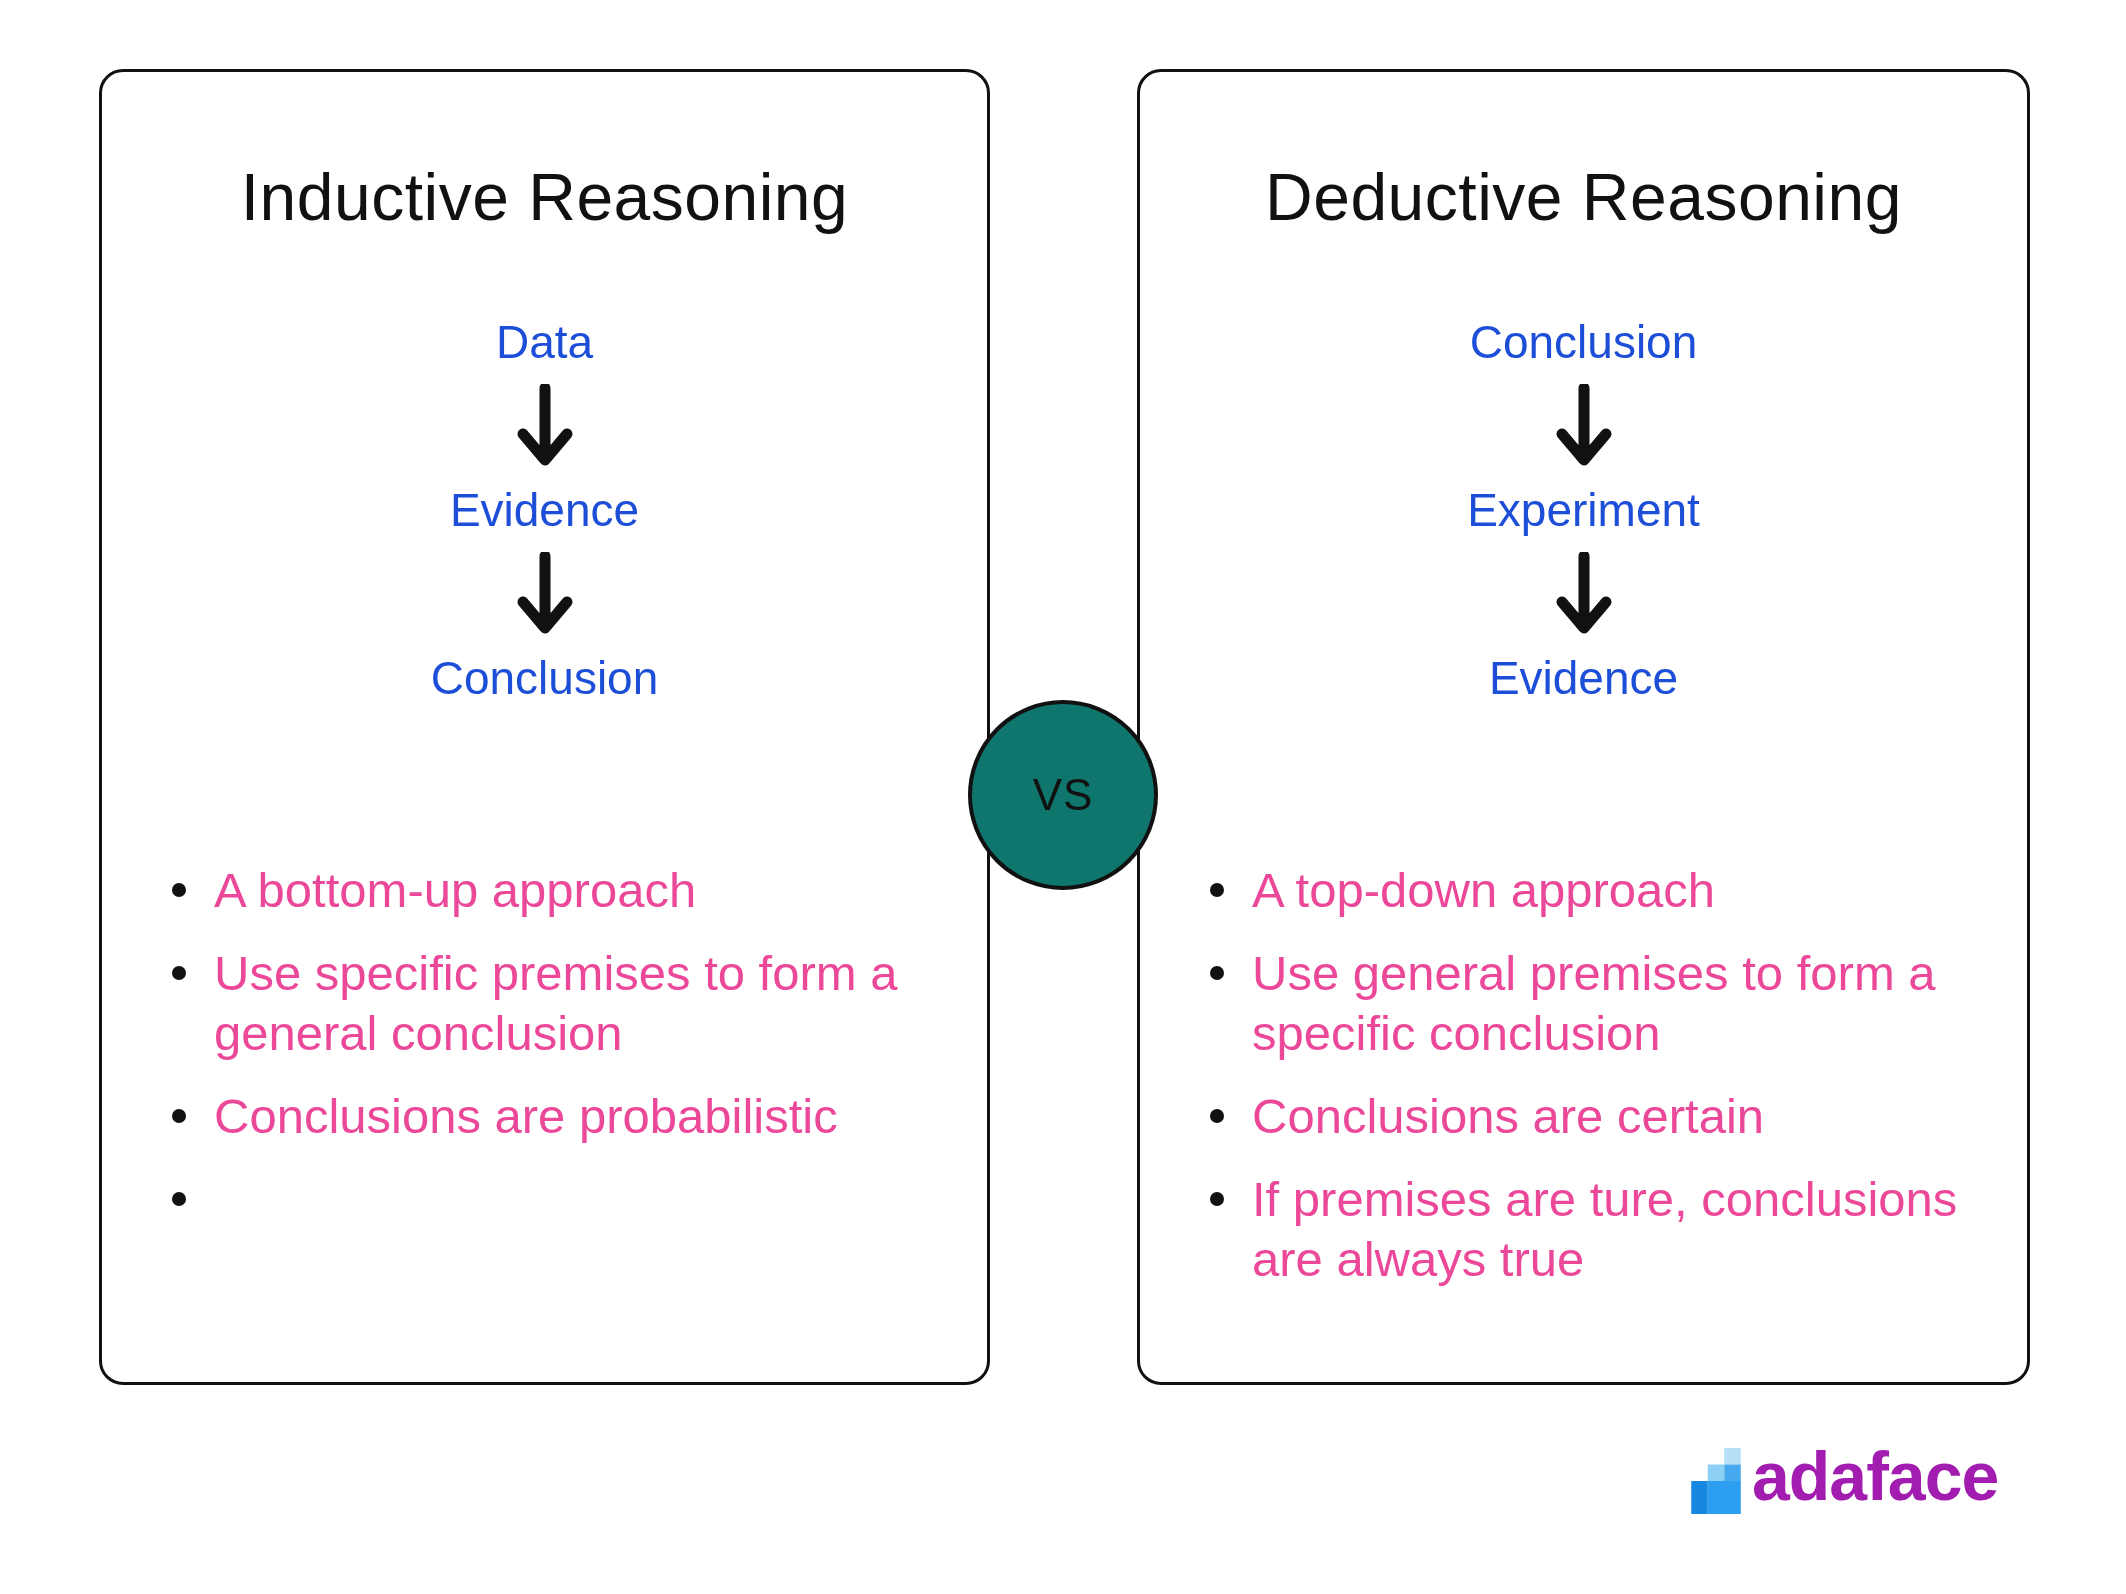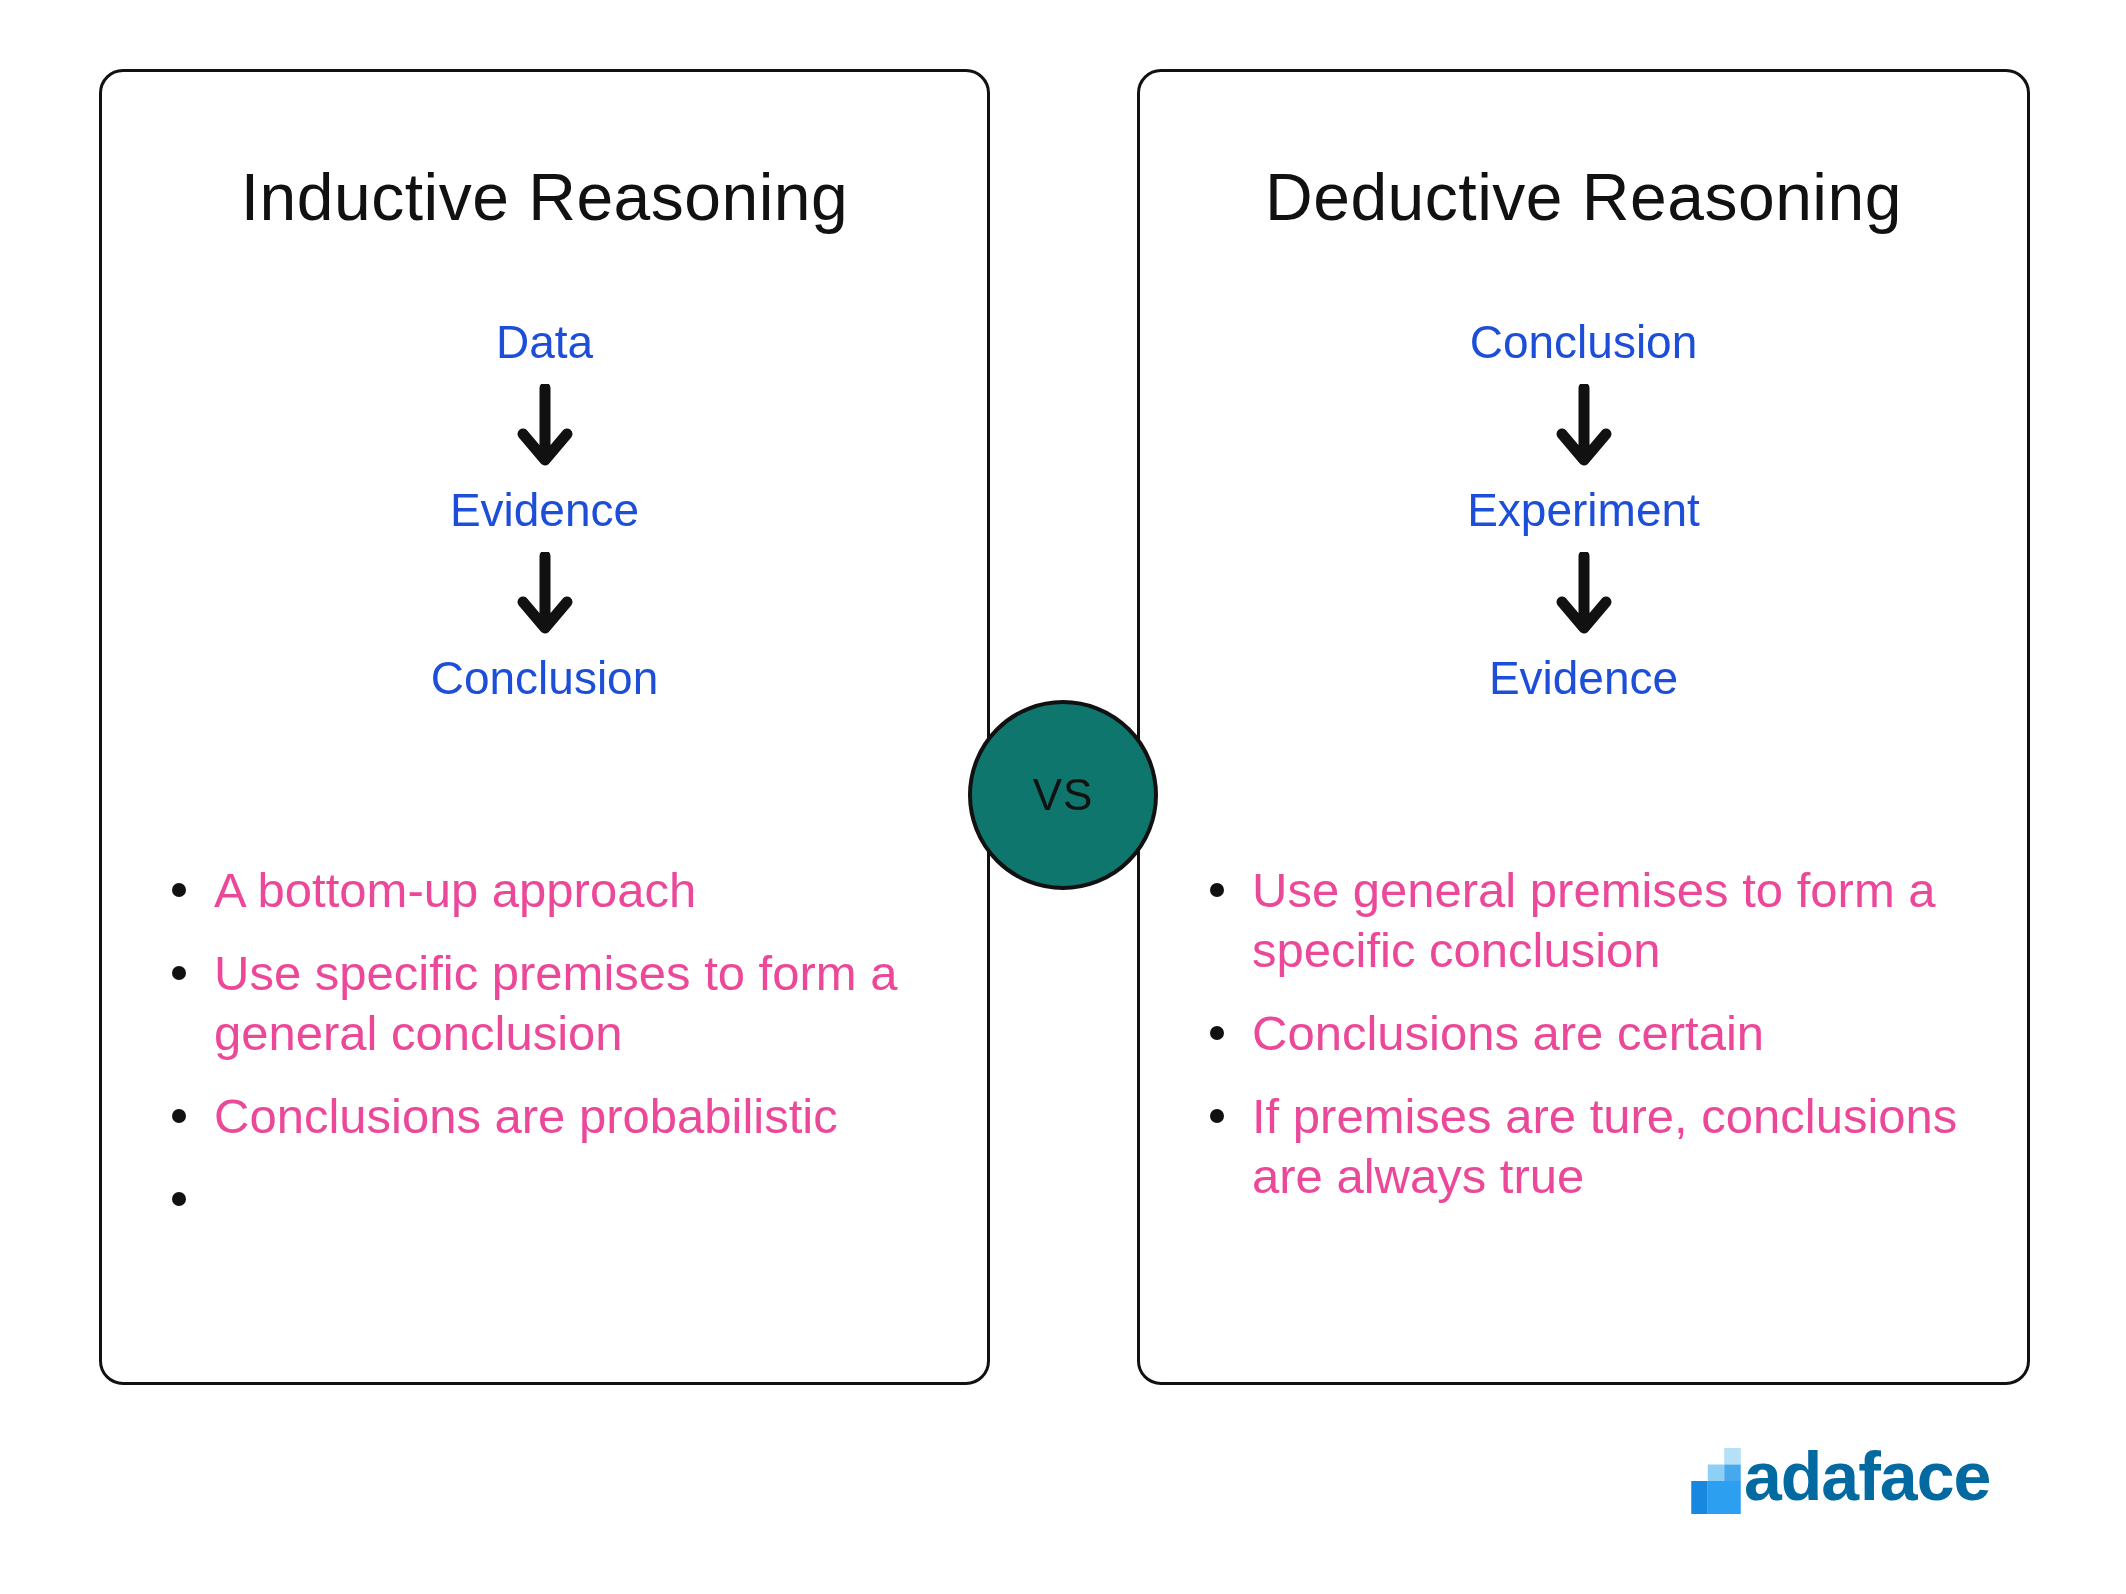"A top-down approach" li { html: none -> <li> <span></span> <span>A top-down approach</span> </li> }
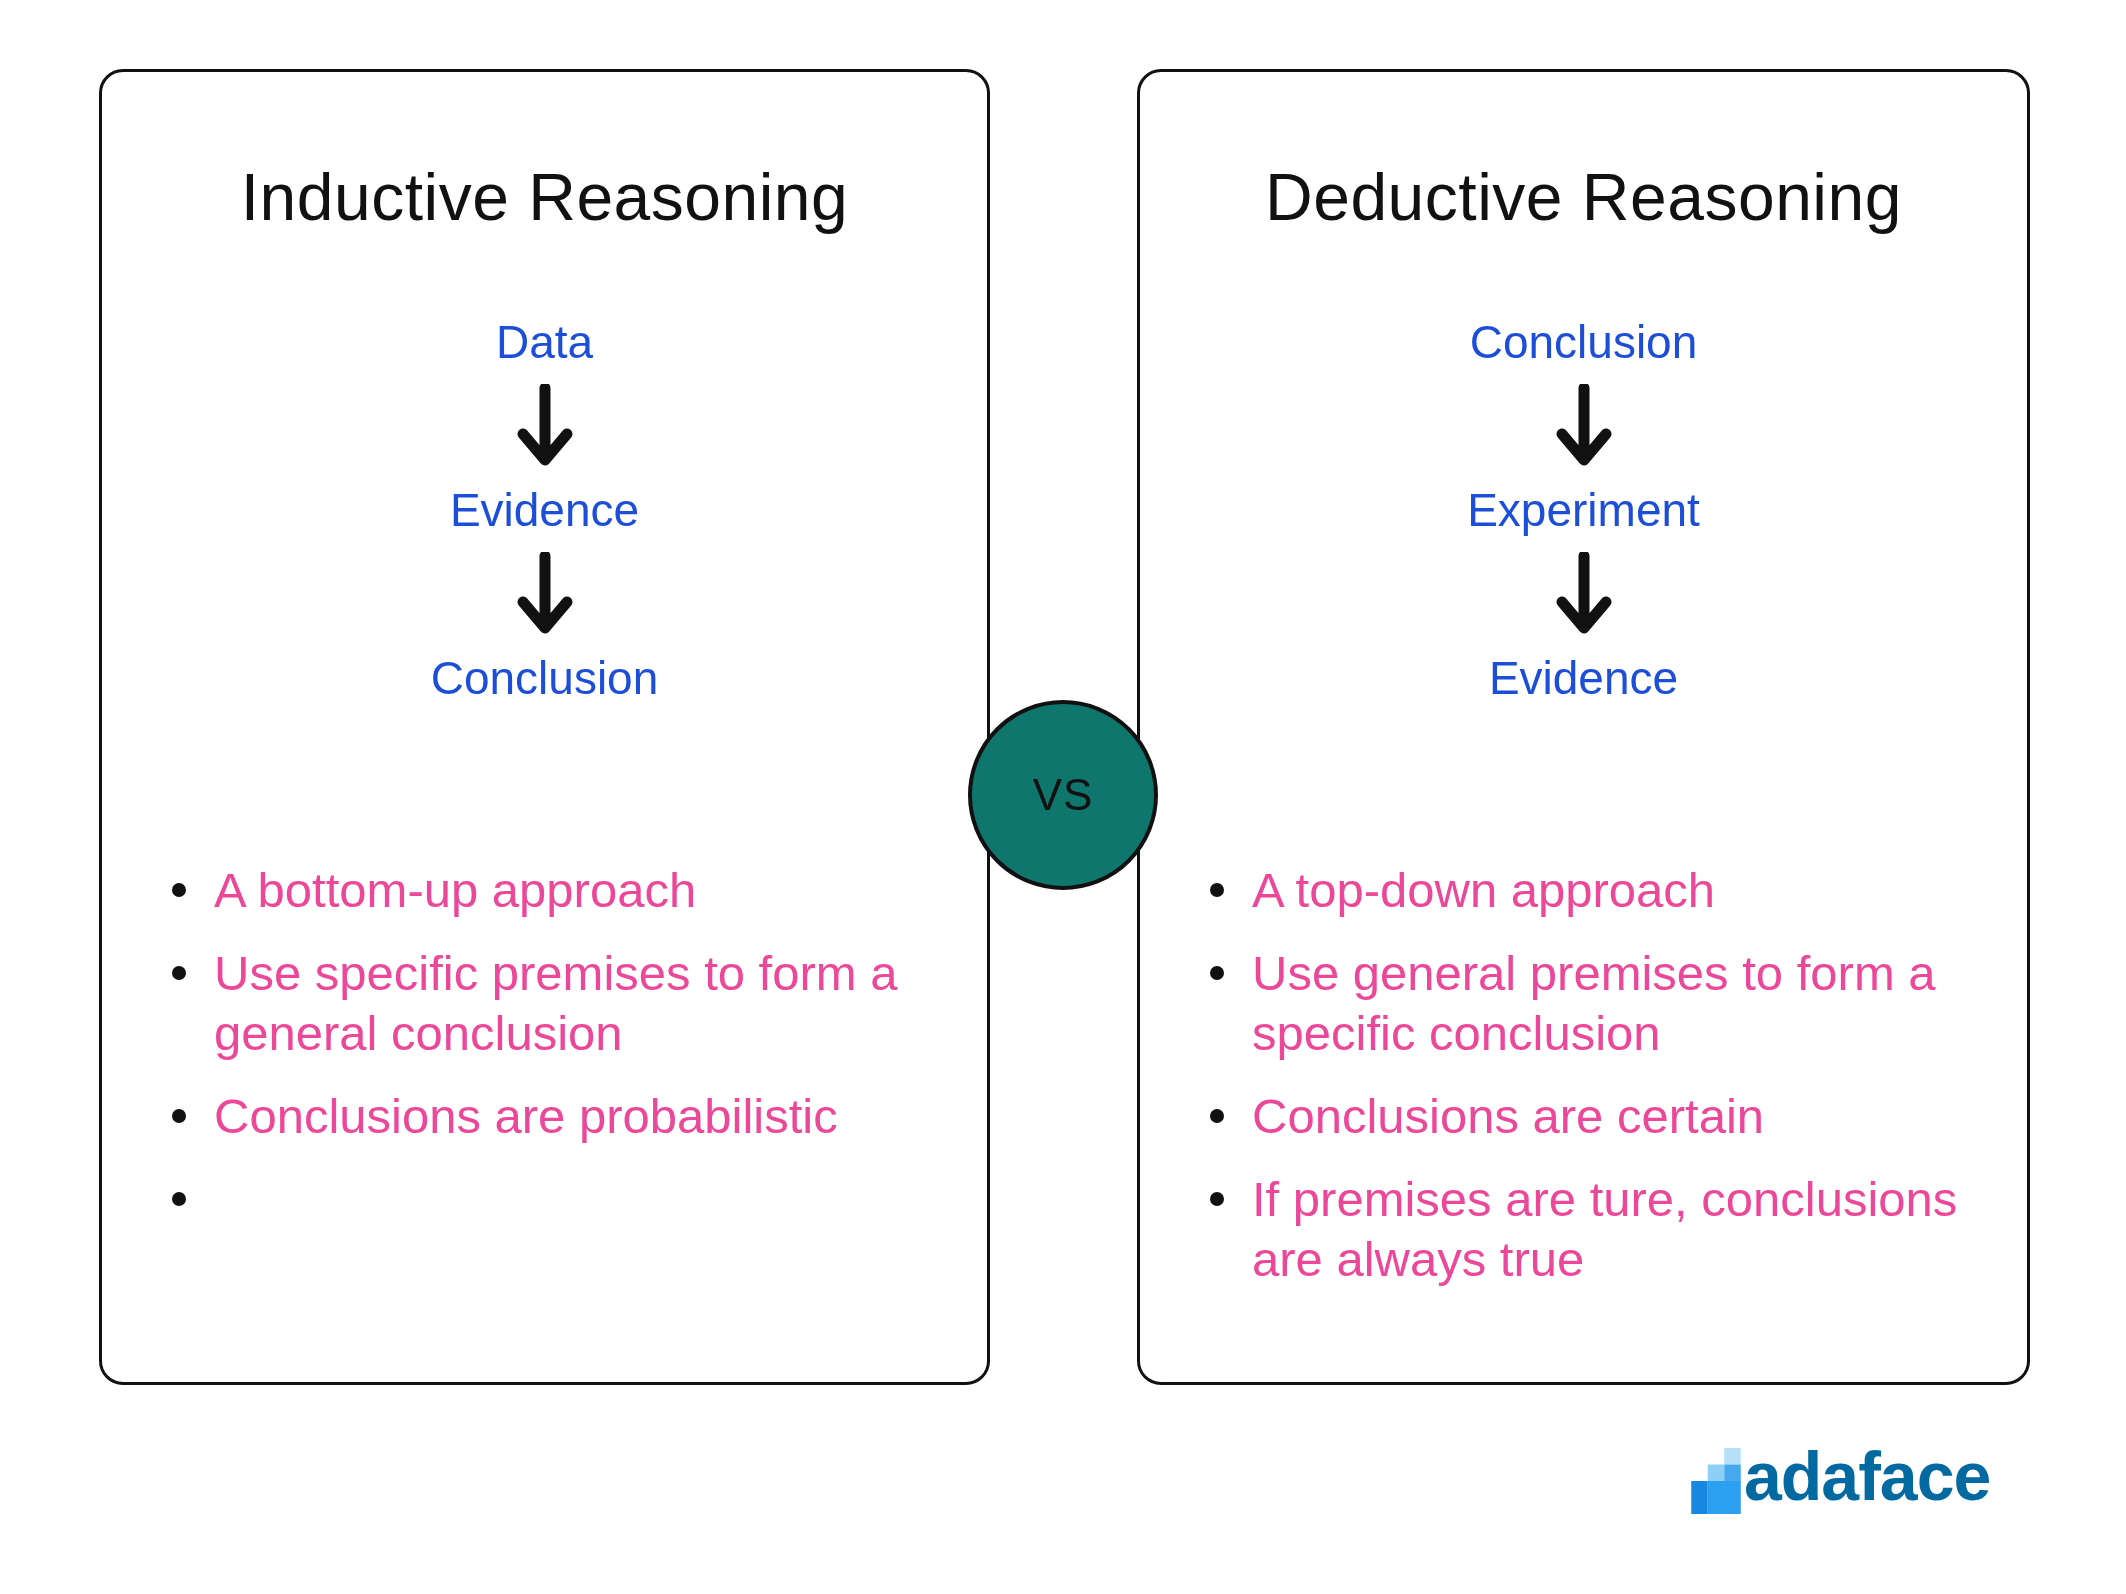"adaface" .brand-name { color: #0369a1 -> #a21caf; margin-left: 2px -> 10px }
